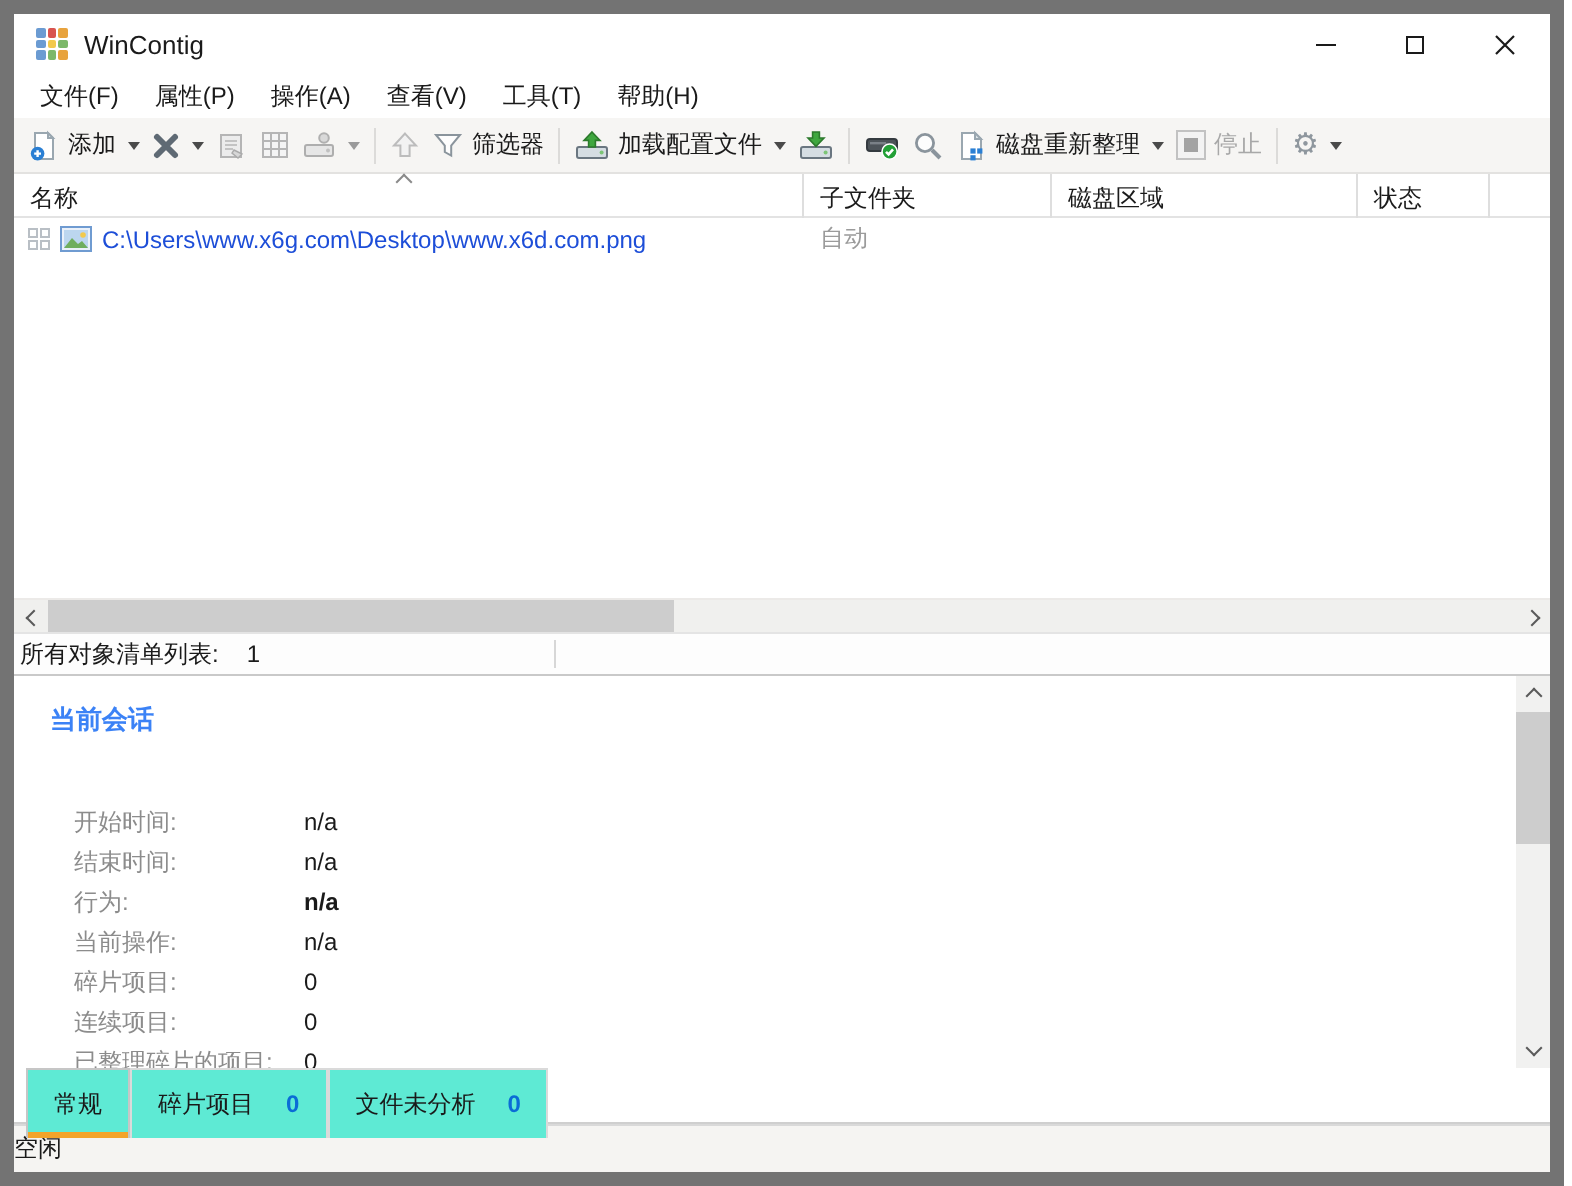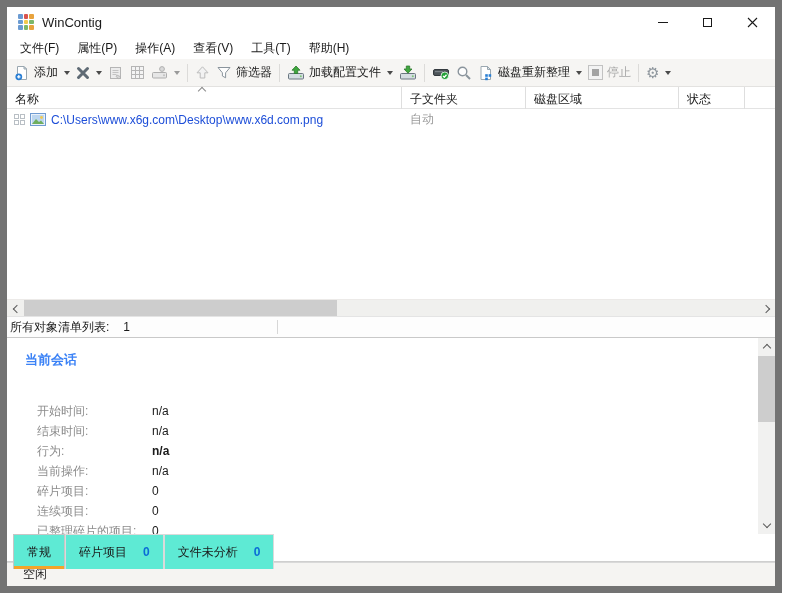"空闲" .statusbar { padding-left: 16px -> 0 }
